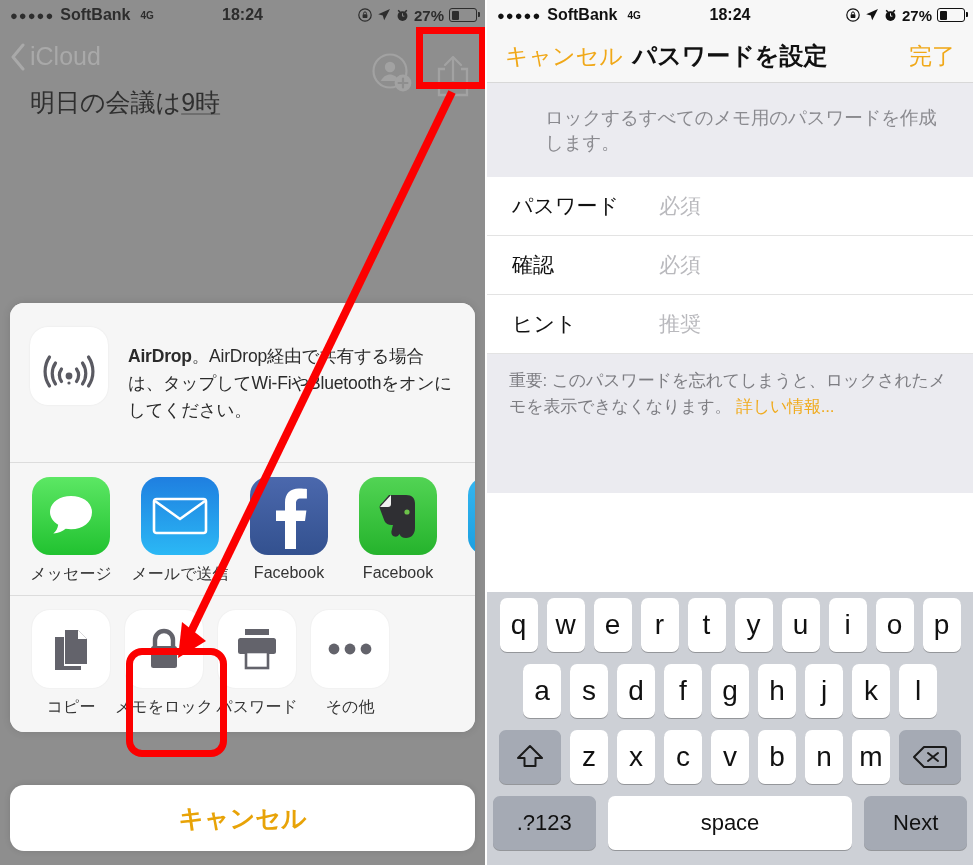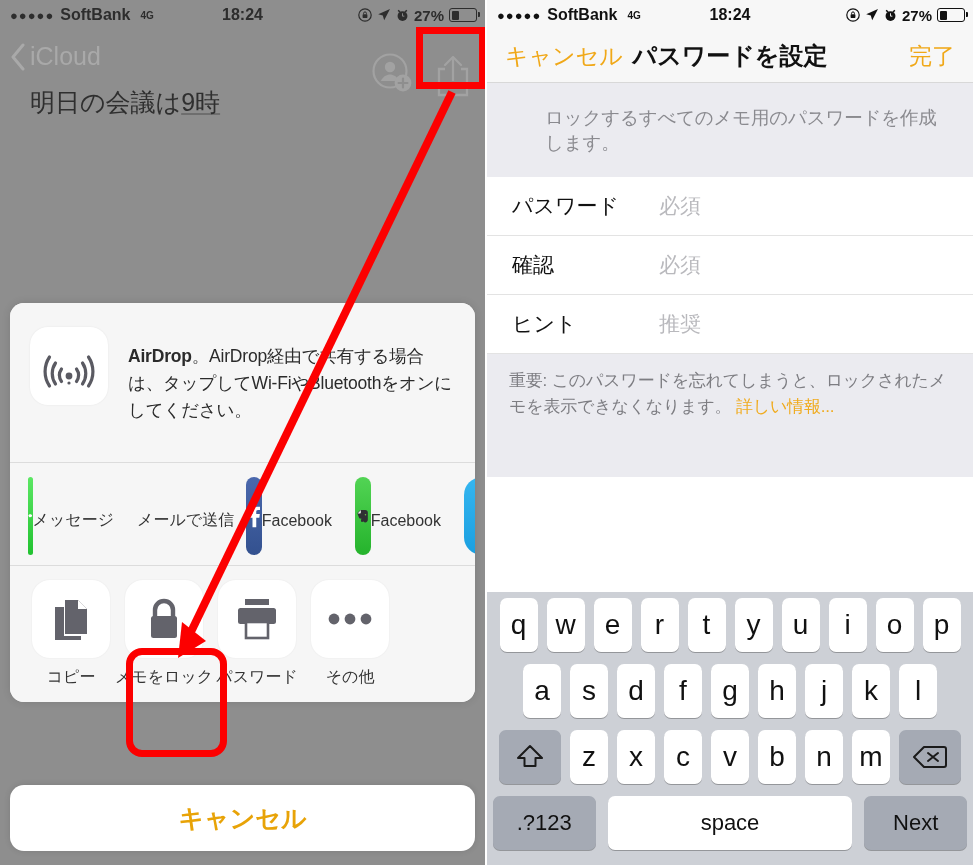"重要: このパスワードを忘れてしまうと、ロックされたメモを表示できなくなります。" #pw-footer { height: 123px -> 139px }
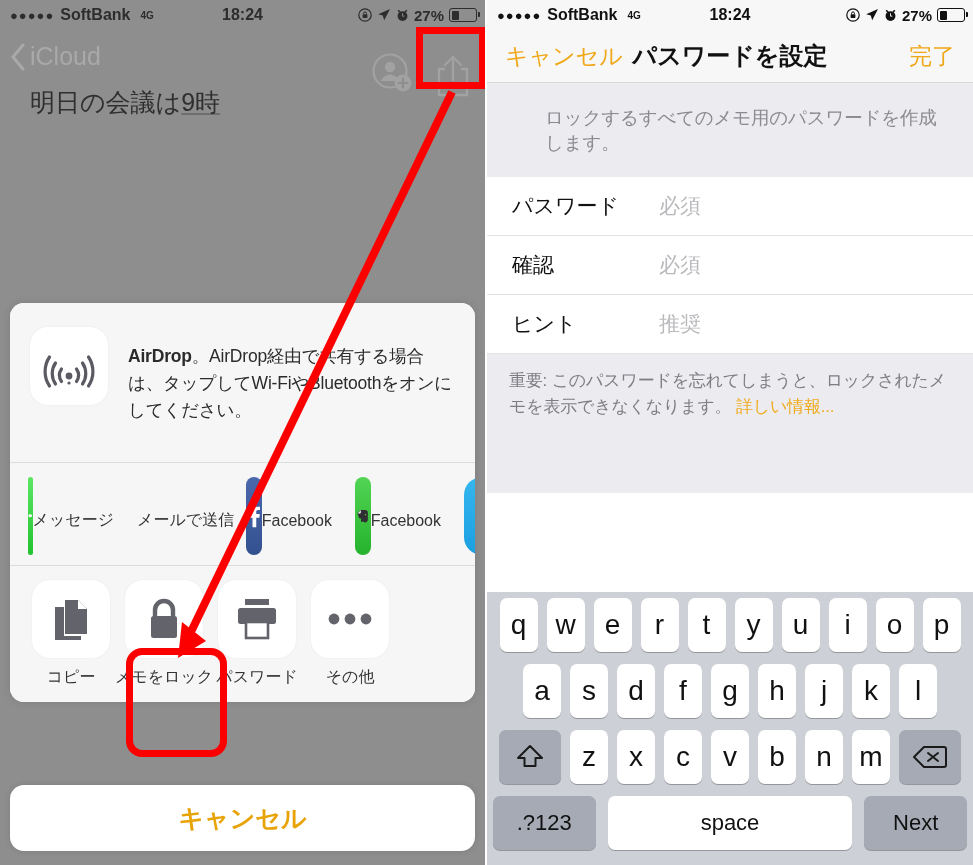"メッセージ" .app-item { flex-direction: row -> column }
